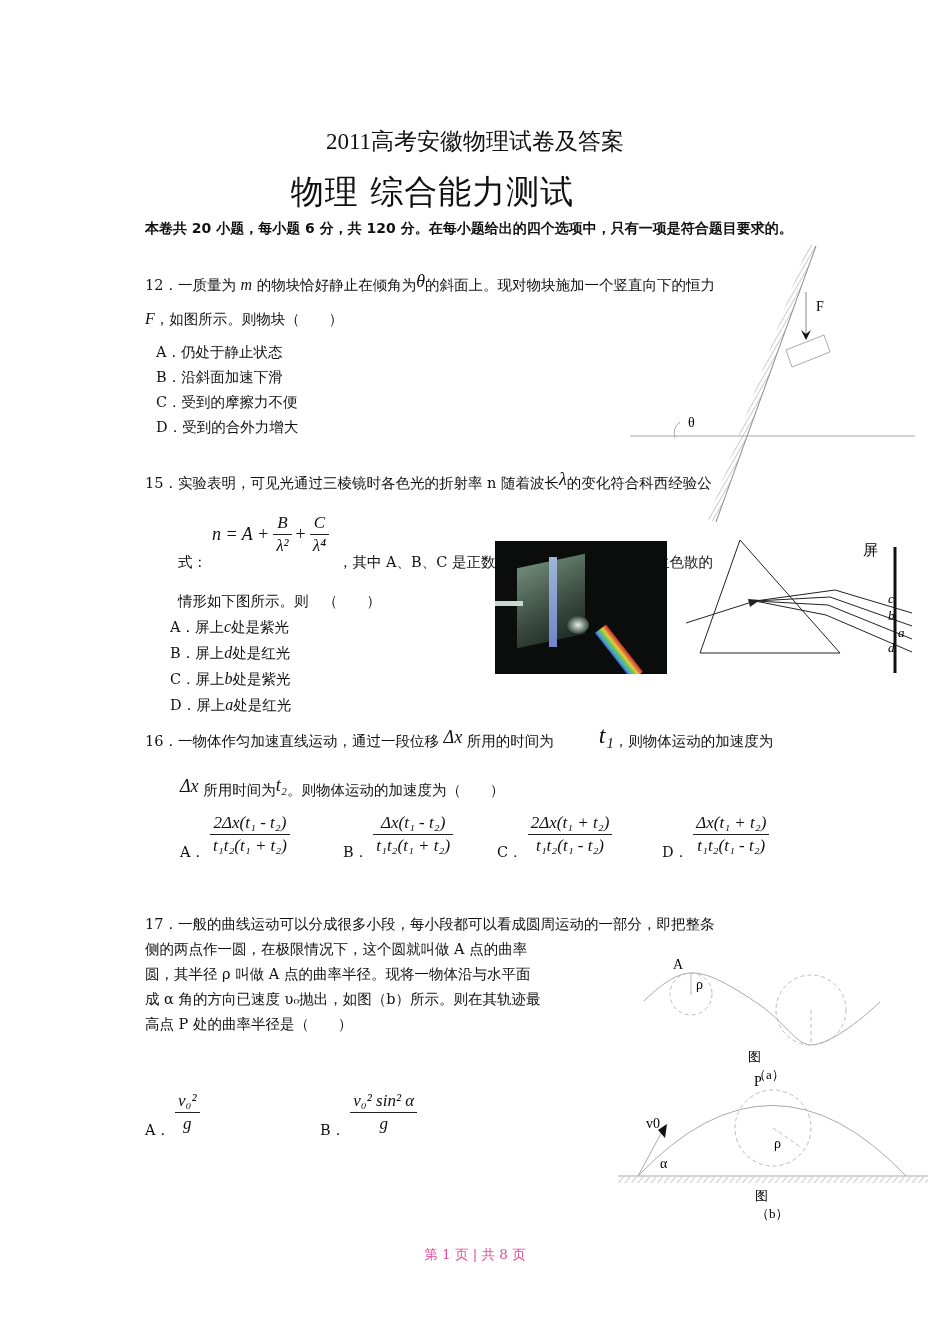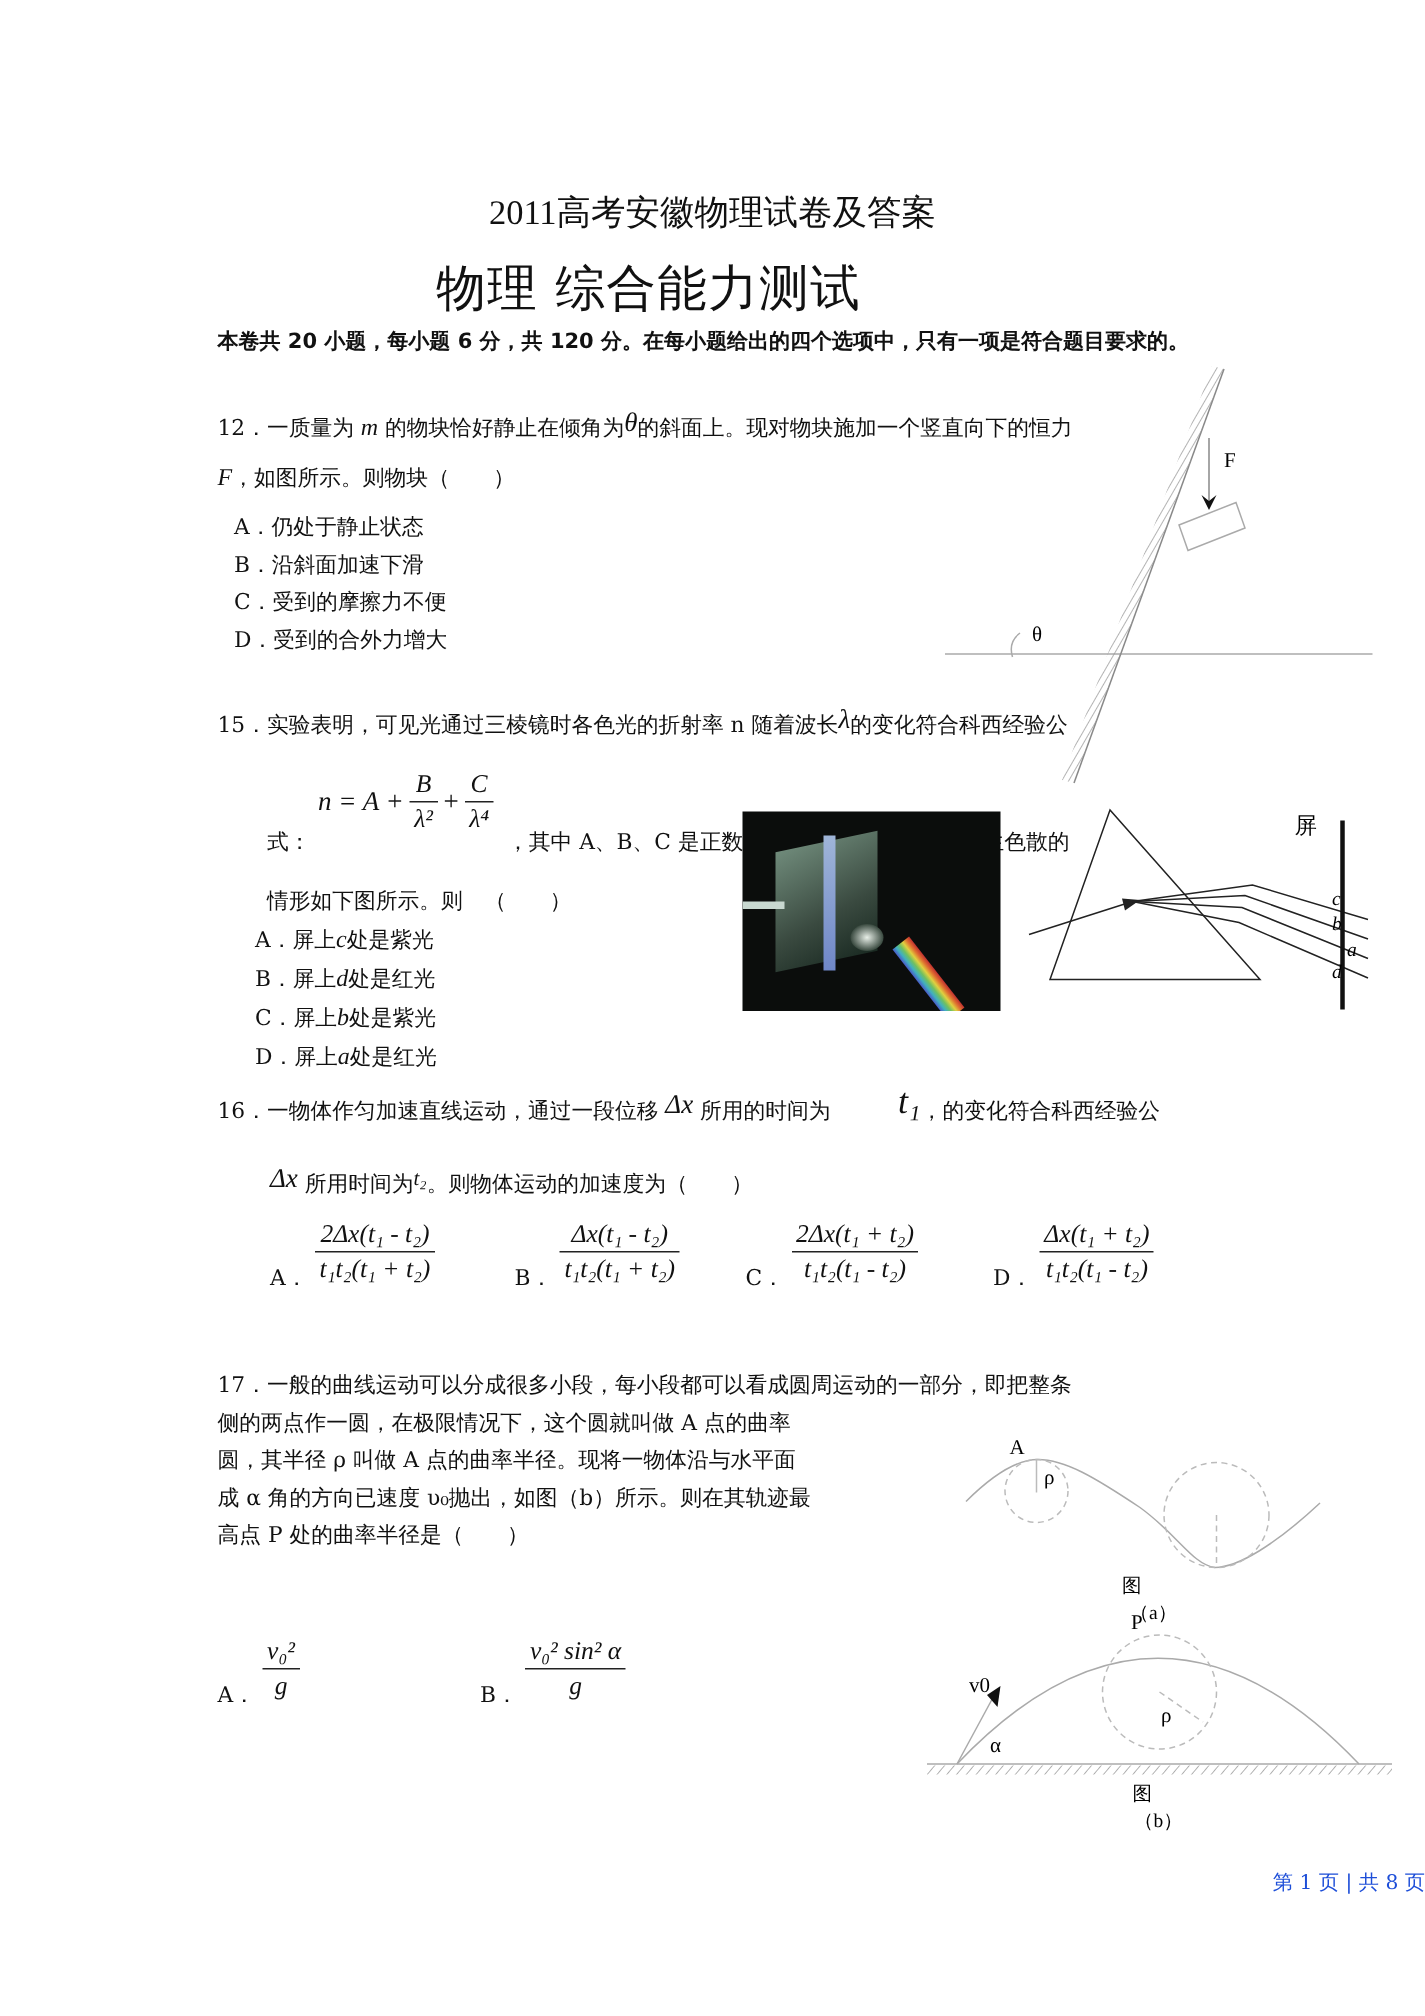"，的变化符合科西经验公" span { text: 的变化符合科西经验公 -> 则物体运动的加速度为 }
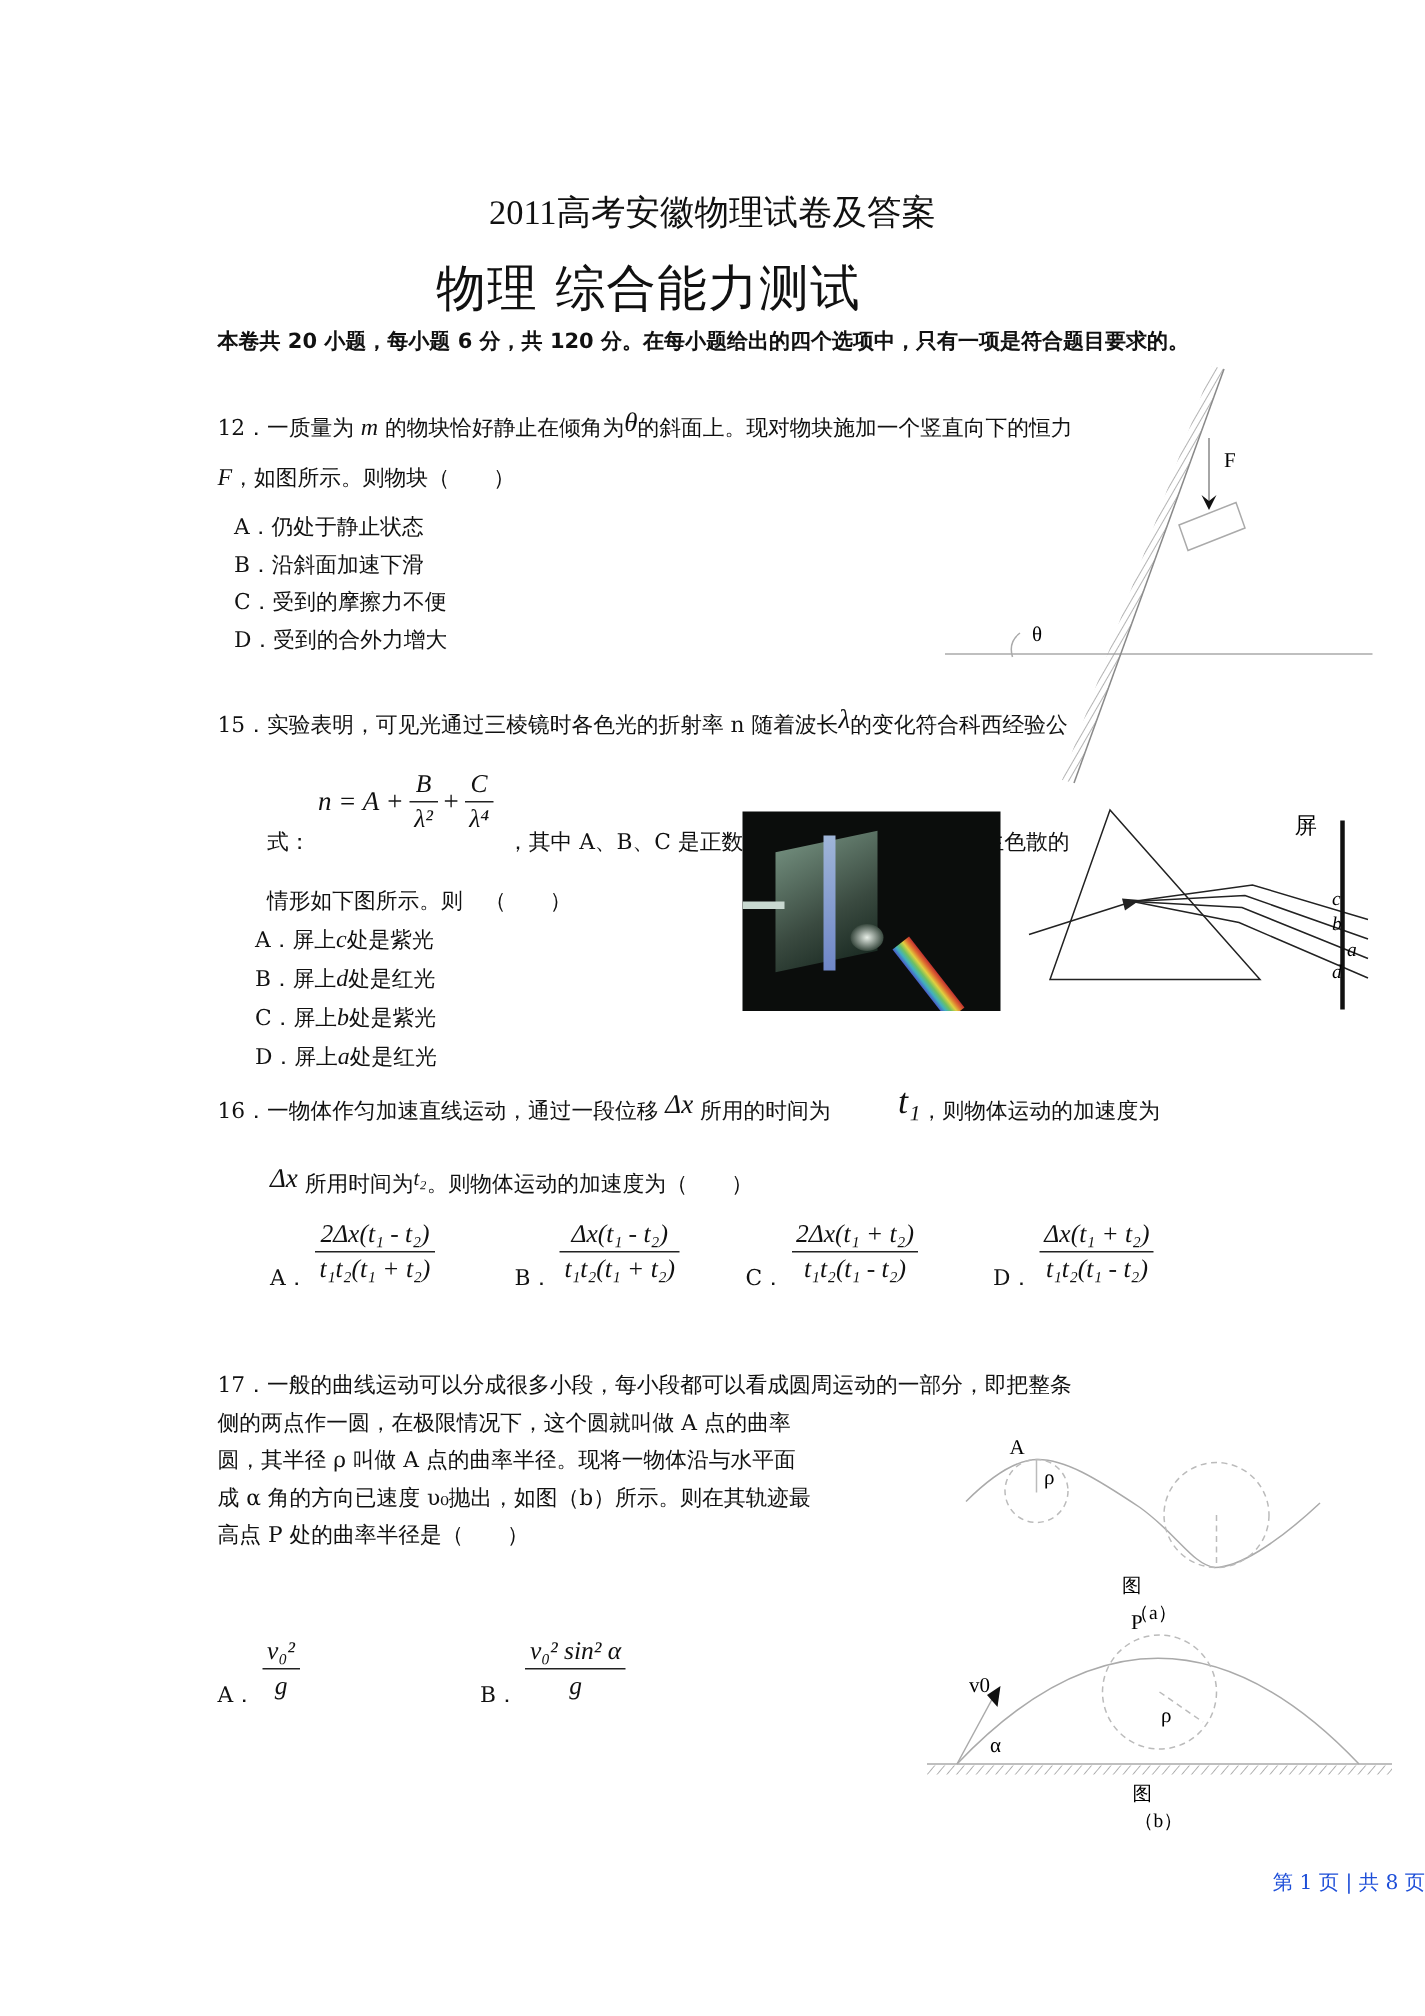"t₂" i.v { font-size: 14px -> 18px }
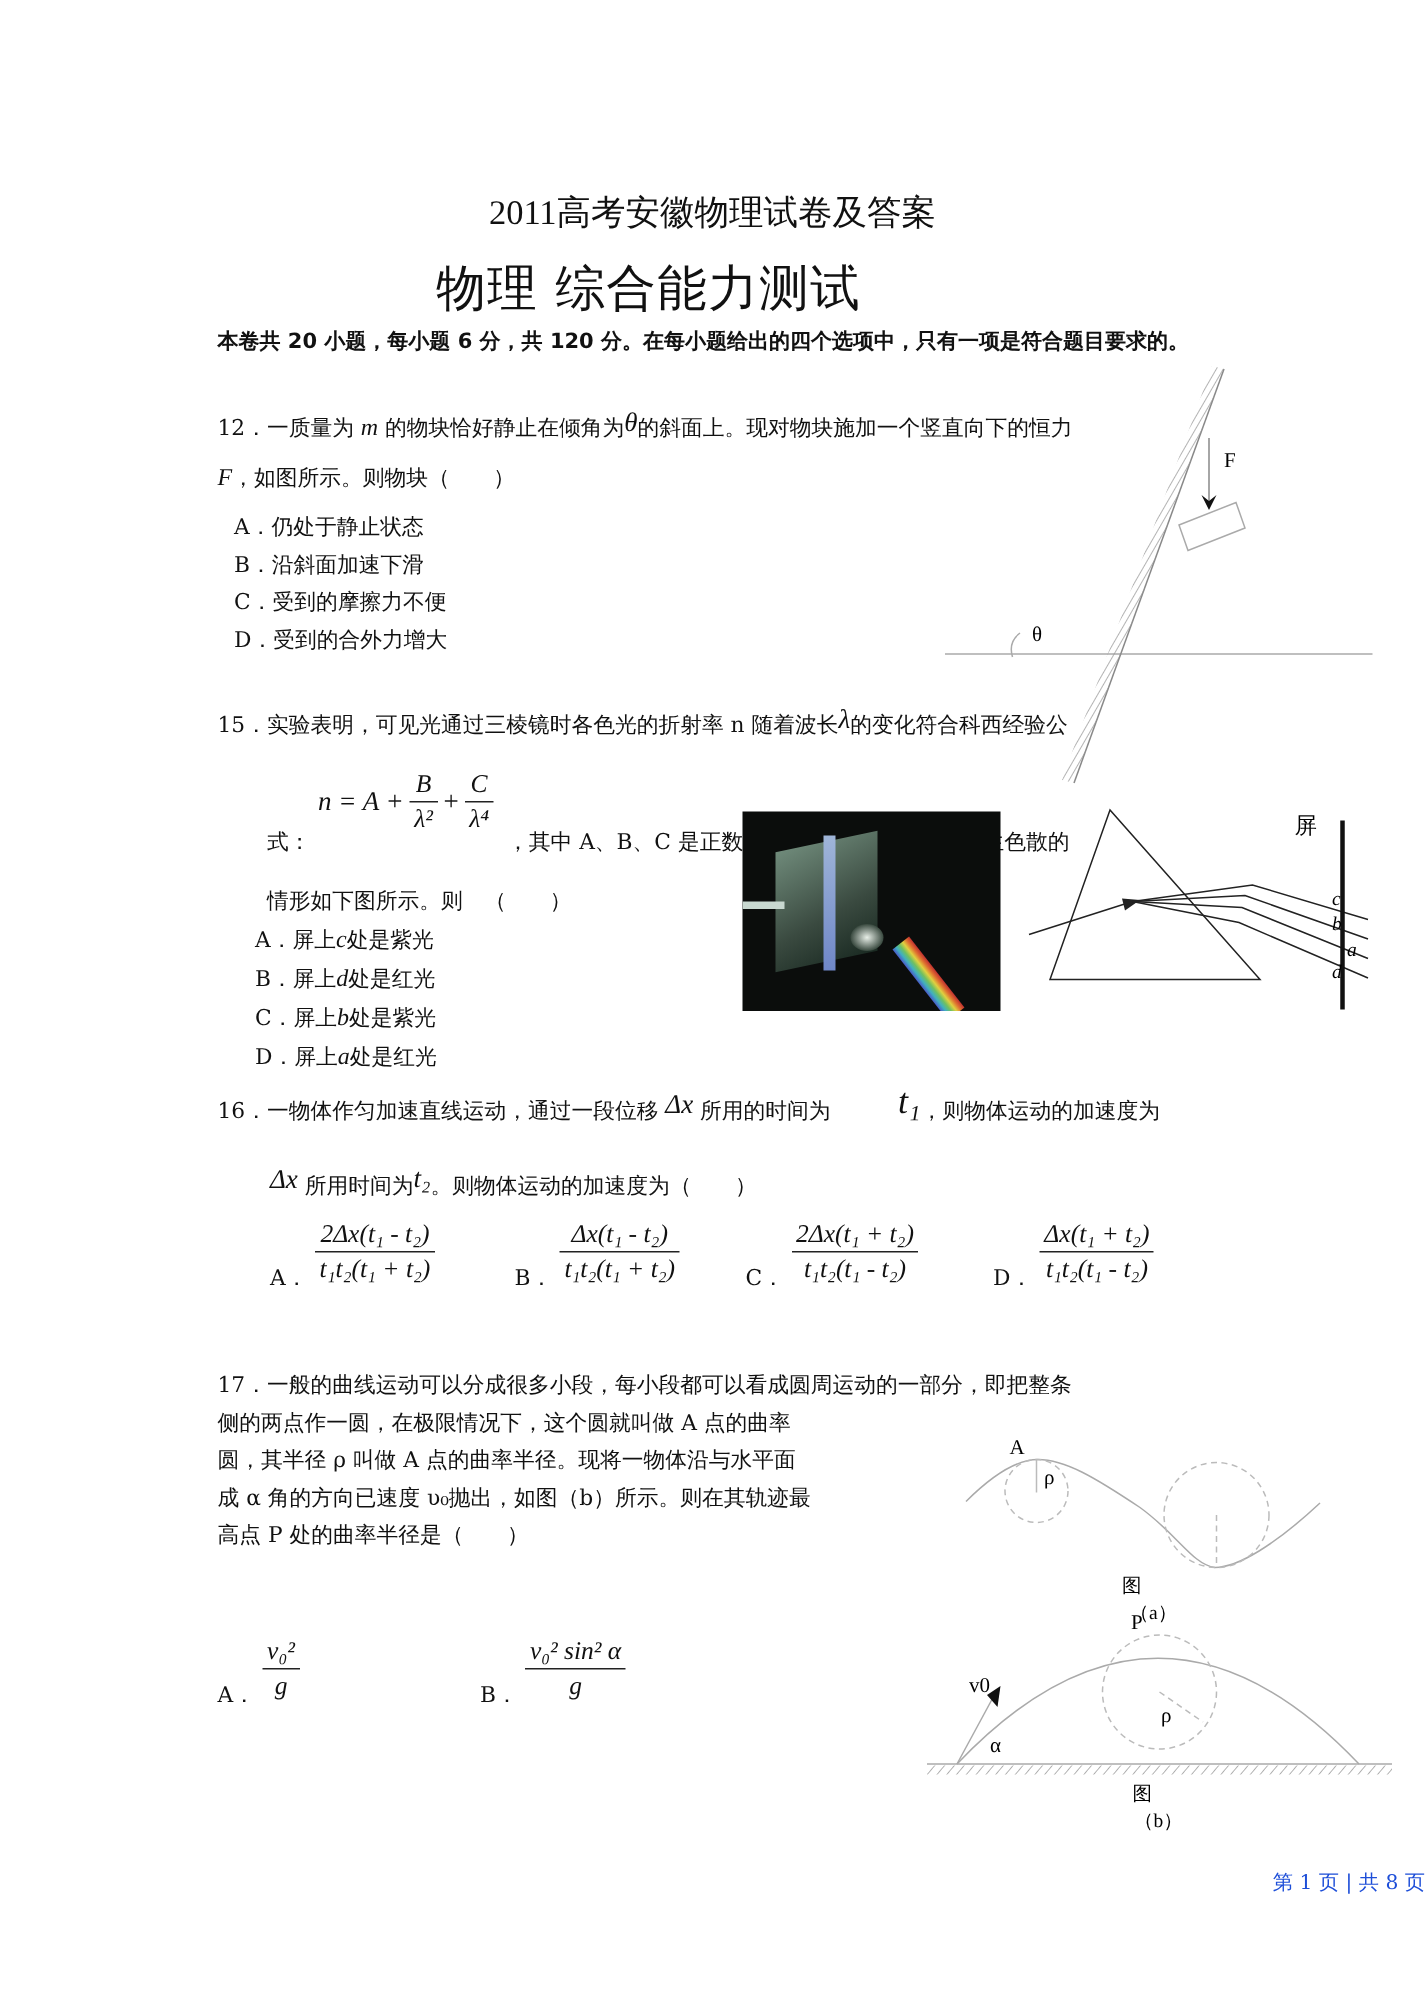"第 1 页 | 共" .footer { color: #1d4ed8 -> #ec4899; text-align: right -> center }
